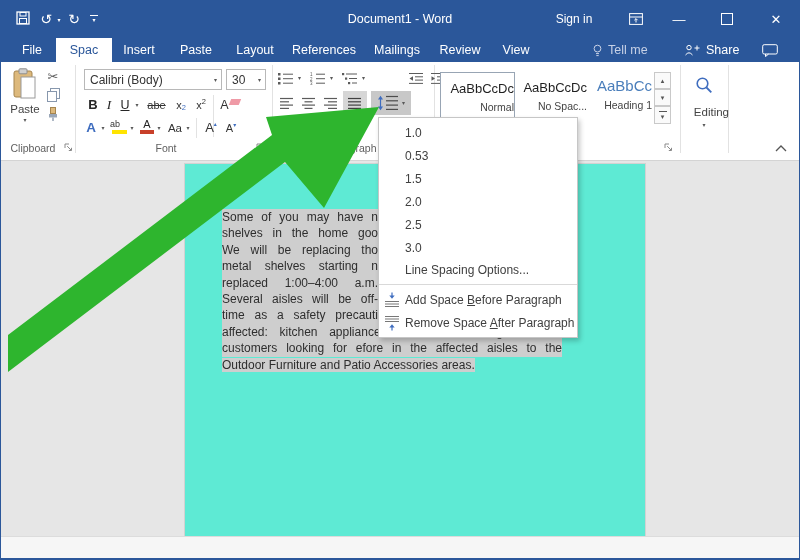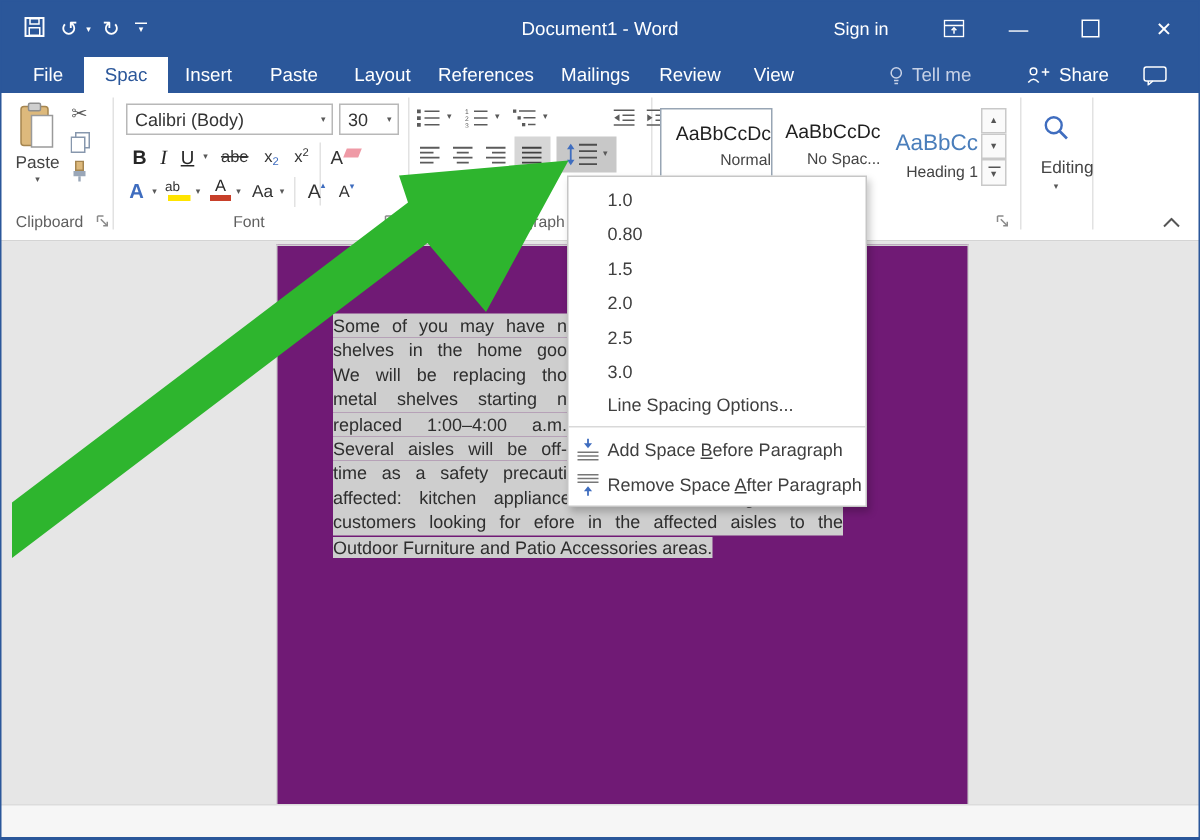"AaBbCc" div.samp { margin-top: 15px -> 5px }
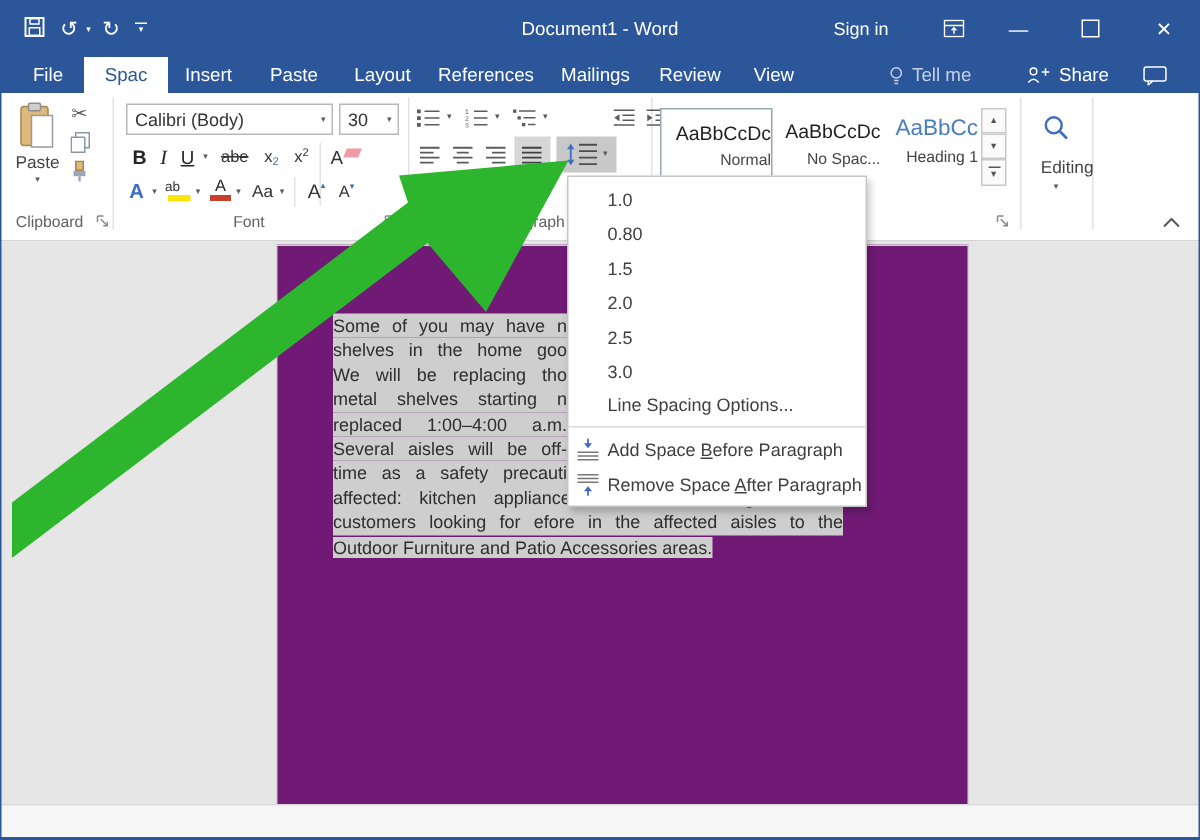"0.80" div.mi { text: 0.80 -> 0.53 }
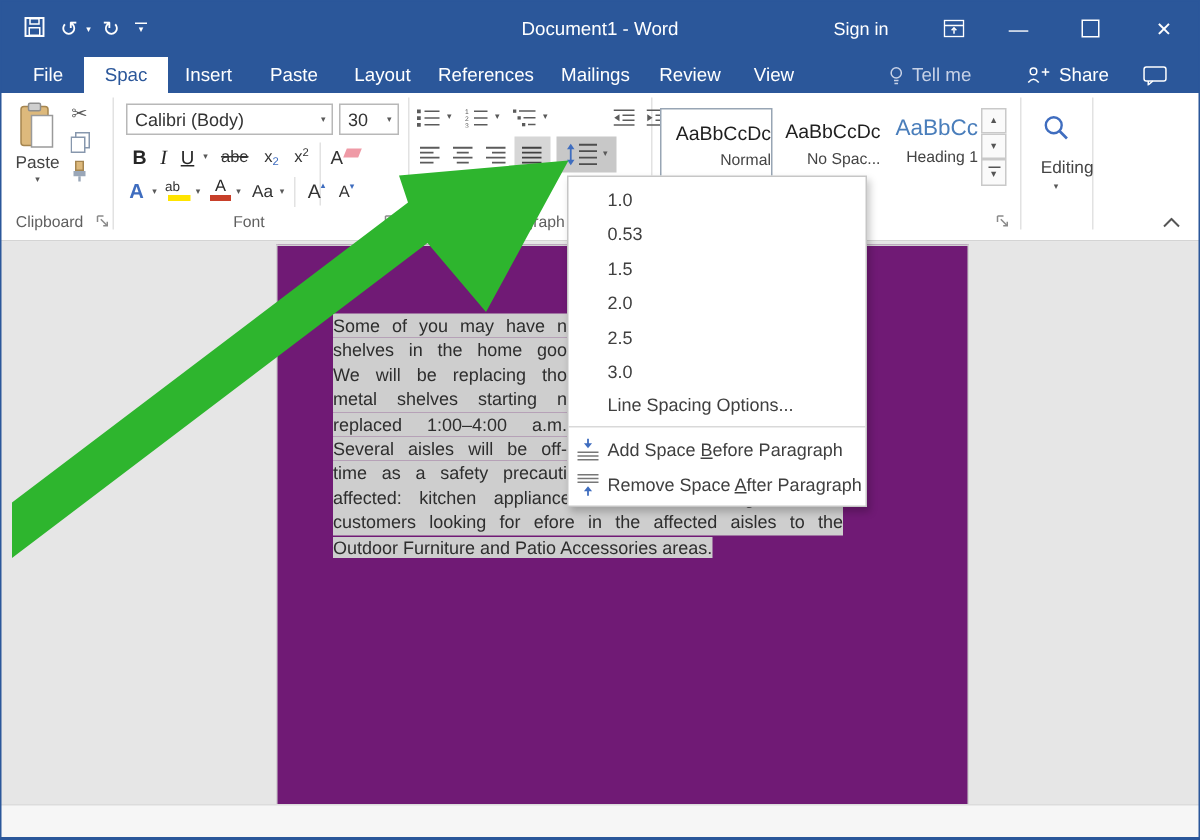"Some of you may have" .page { background: #701a75 -> #5eead4 }
